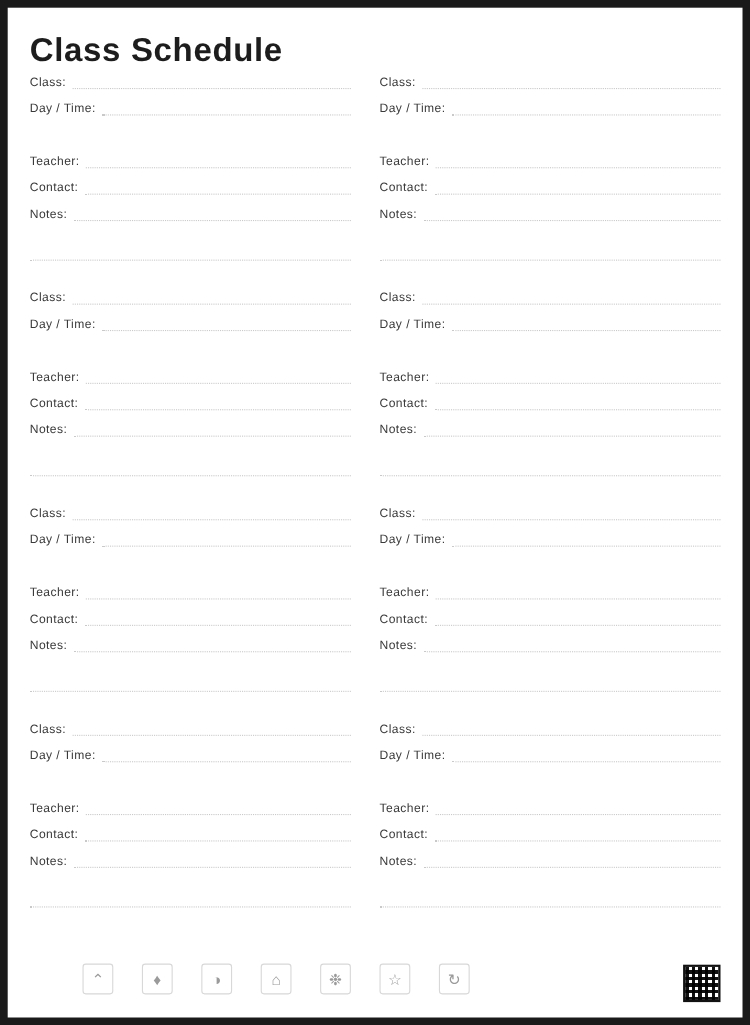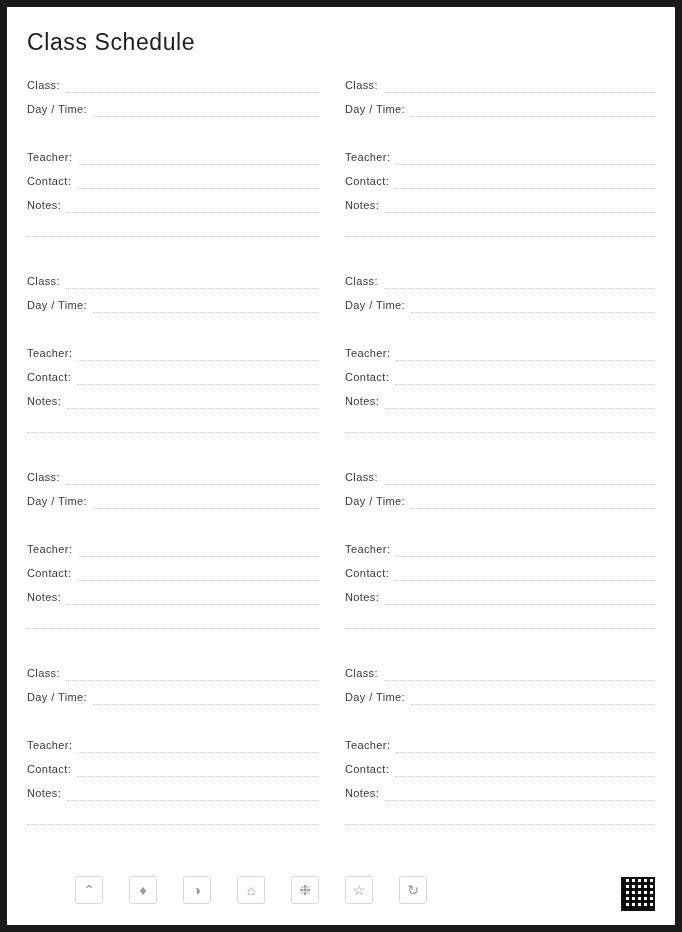"Class Schedule" .title { font-size: 23px -> 30px; font-weight: normal -> bold }
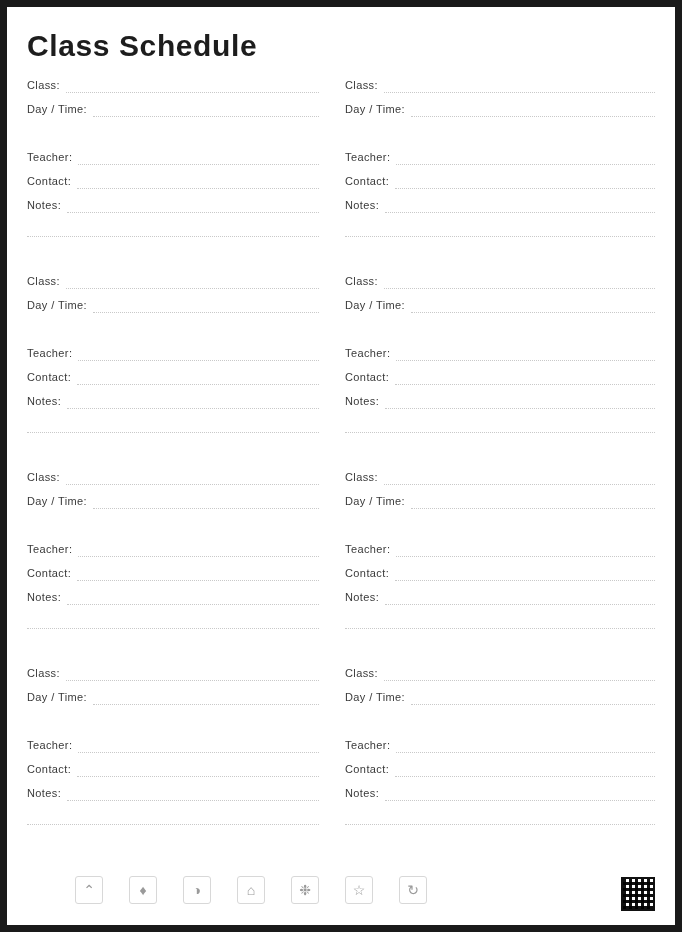"Class:" .row { align-items: flex-end -> flex-start }
